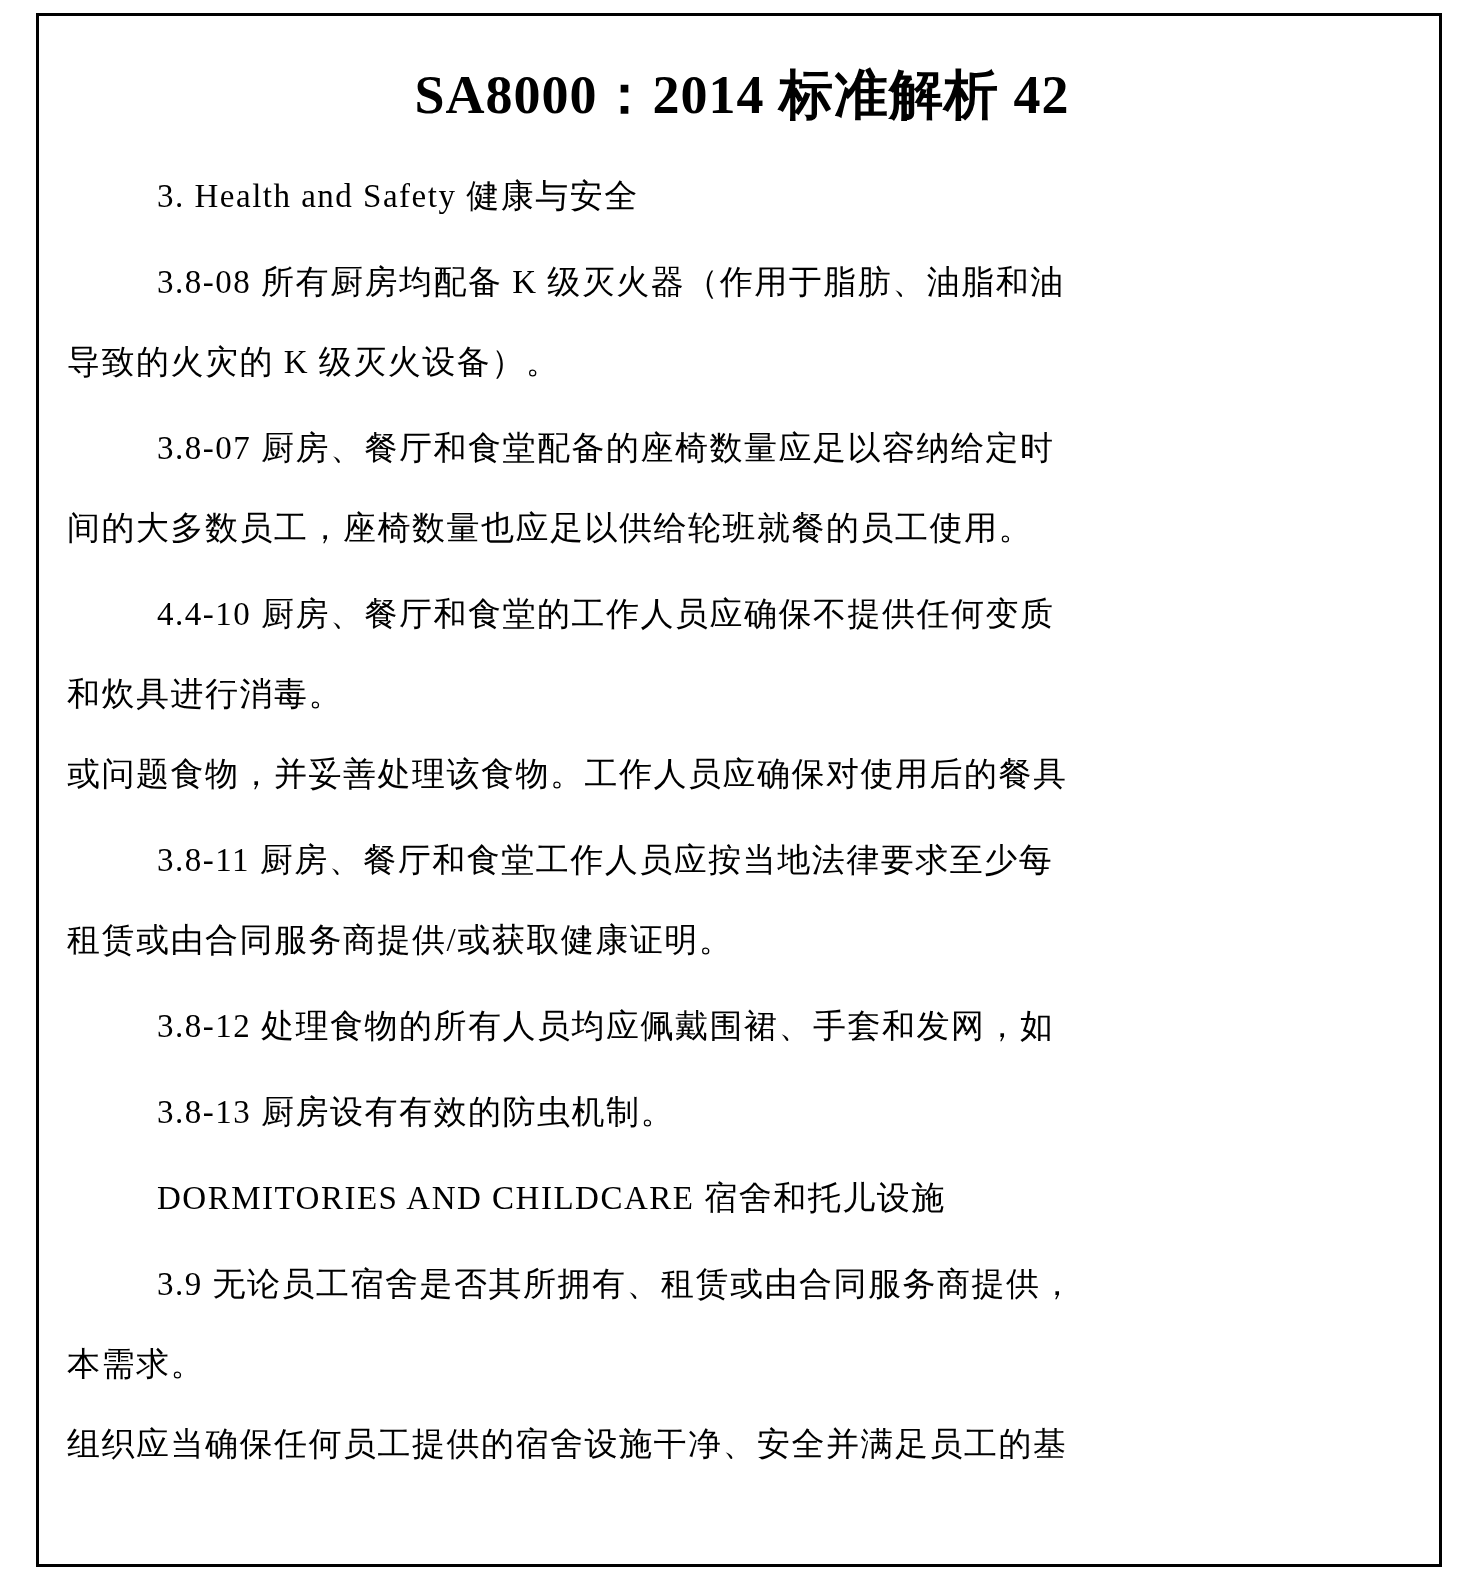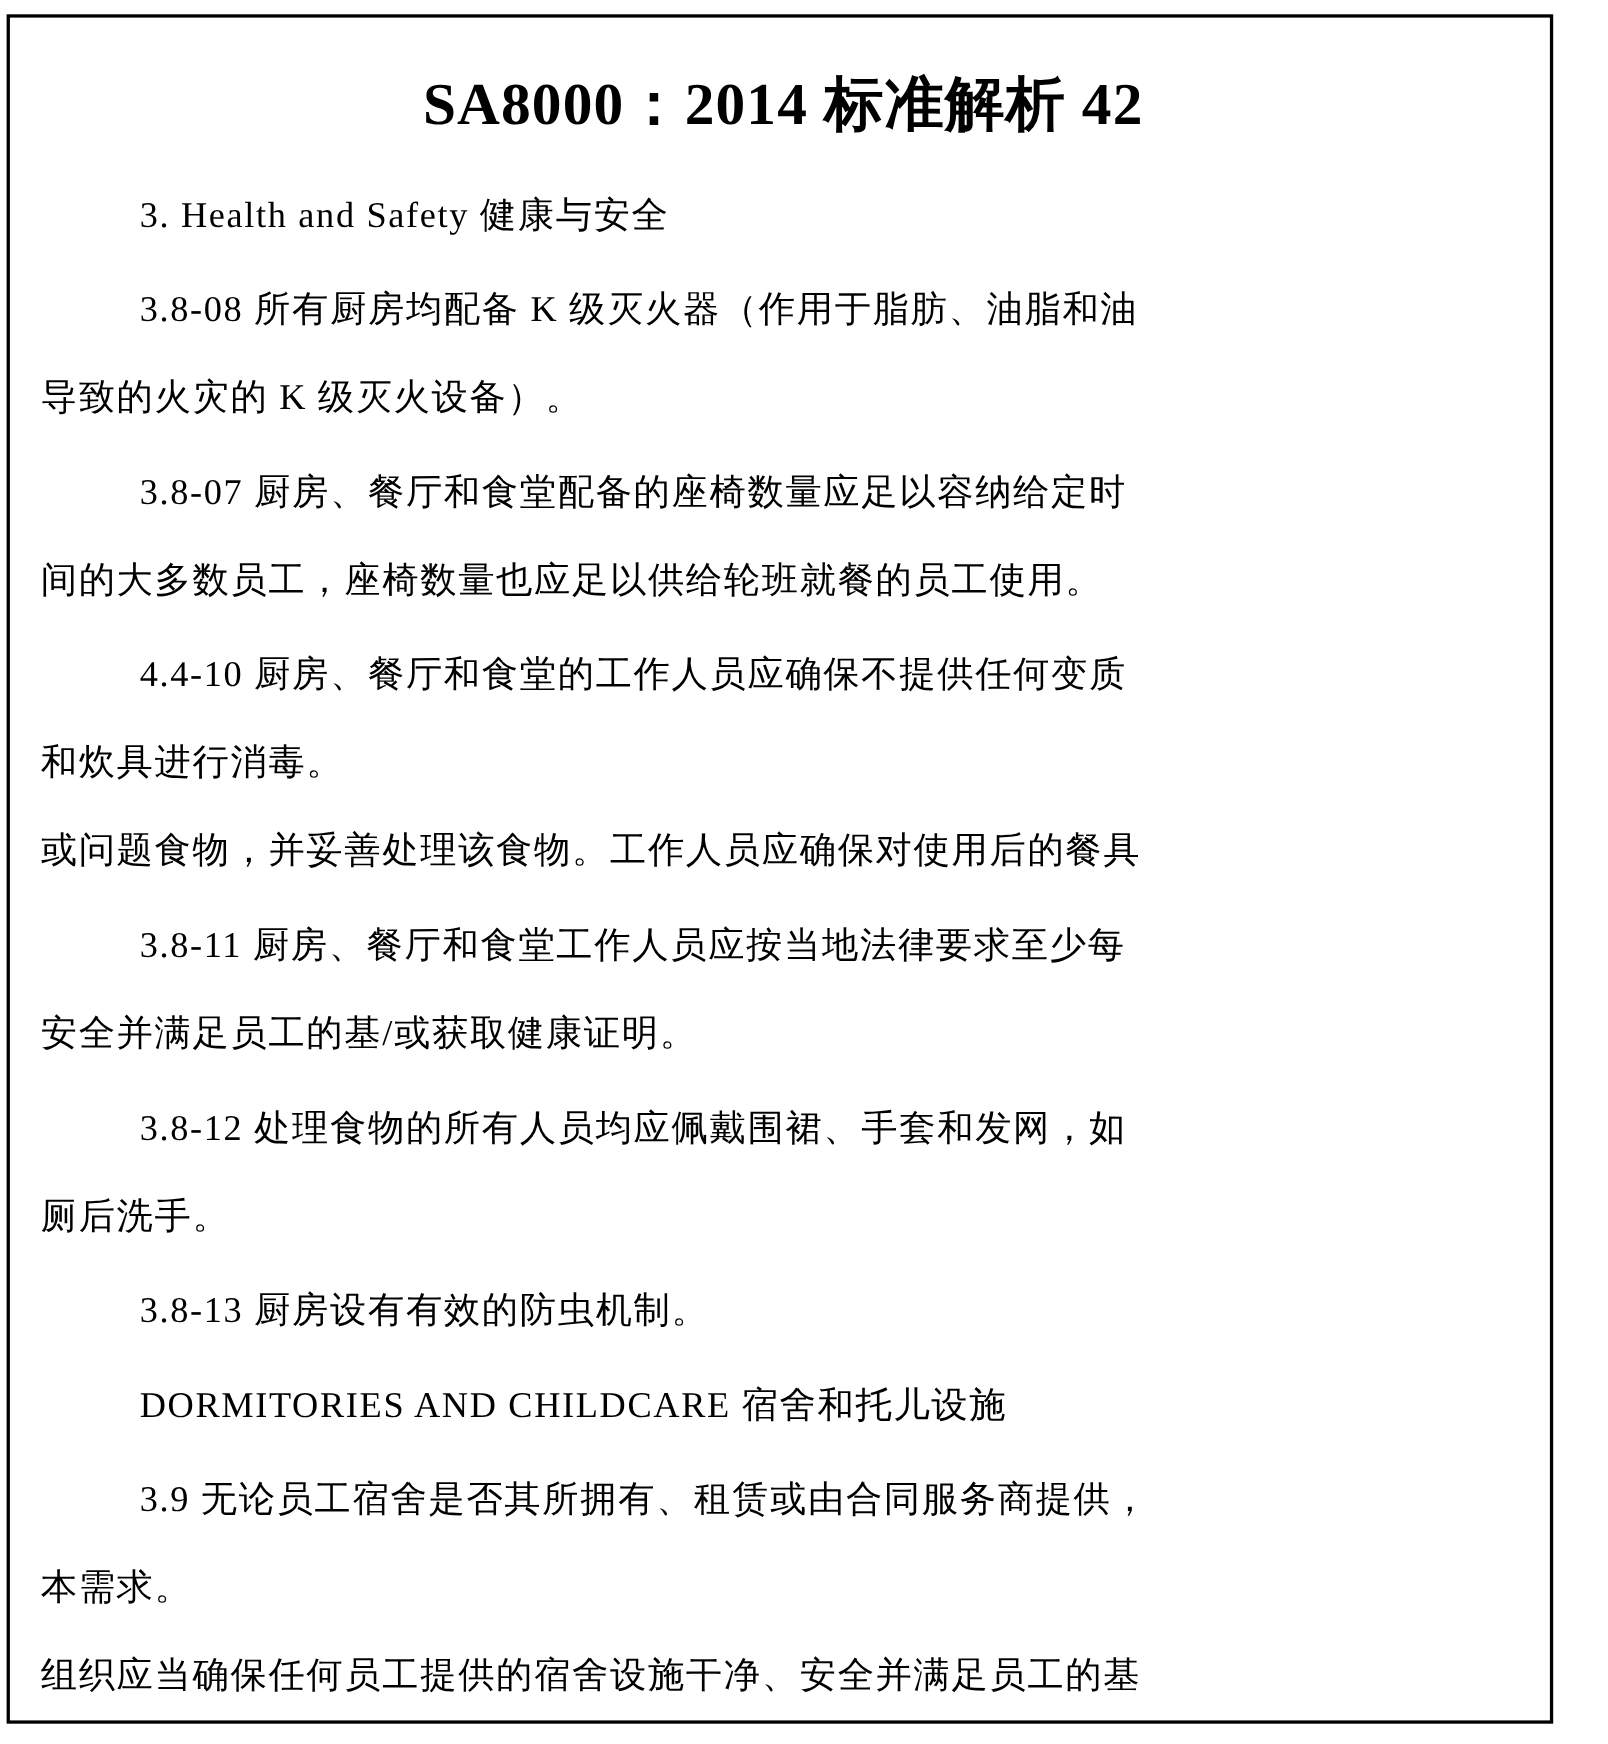"SA8000：2014 标准解析 42" .frame { left: 6px -> 36px }
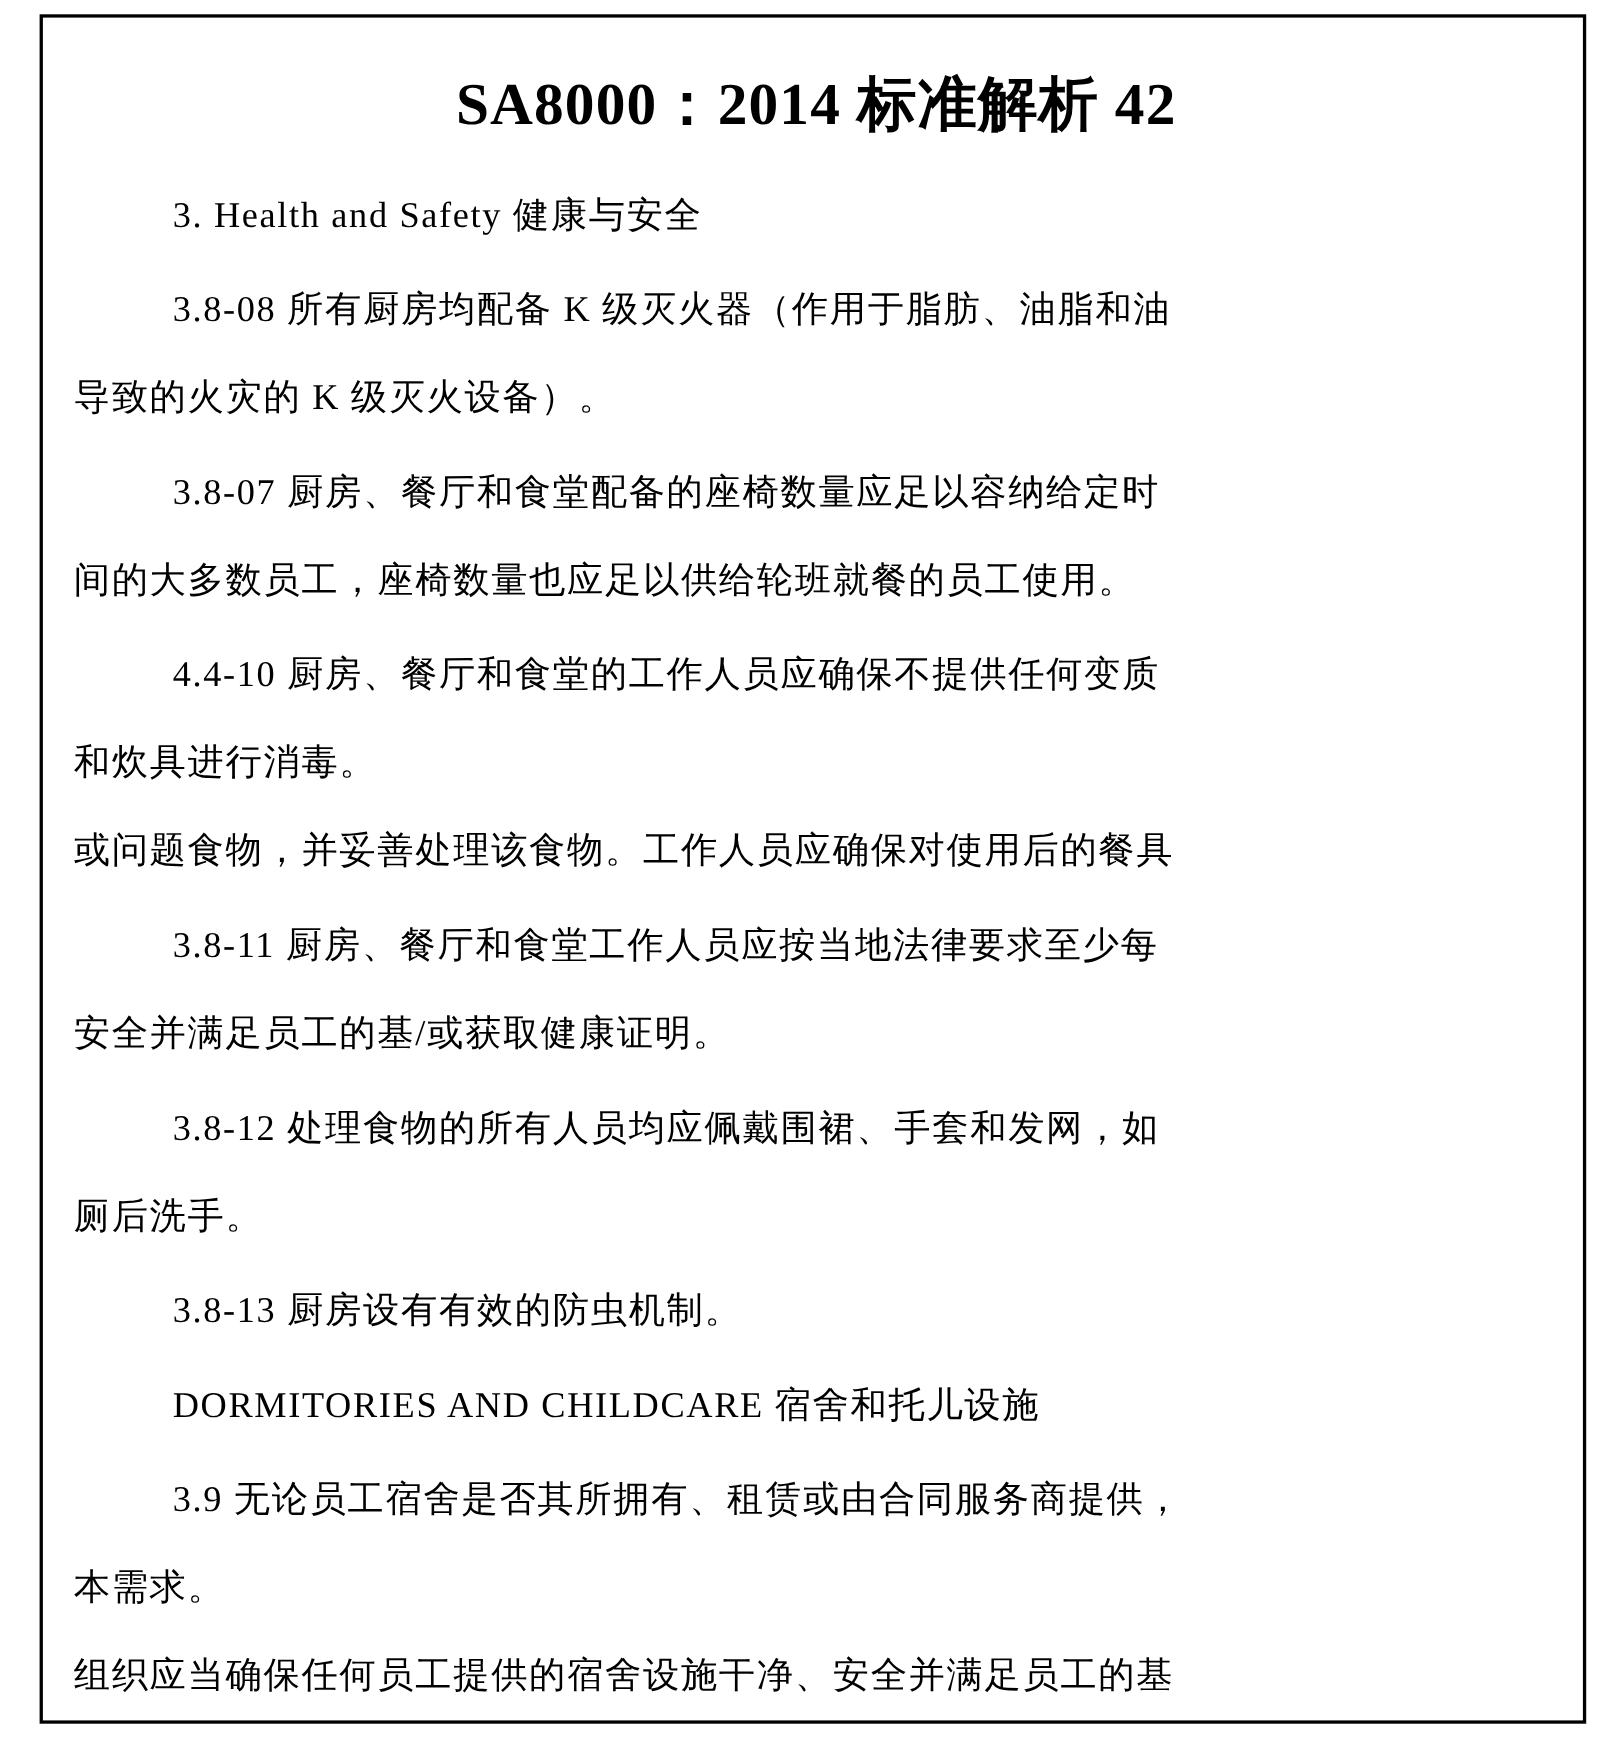"安全并满足员工的基/或获取健康证明。" div.line { text: 安全并满足员工的基/ -> 租赁或由合同服务商提供/ }
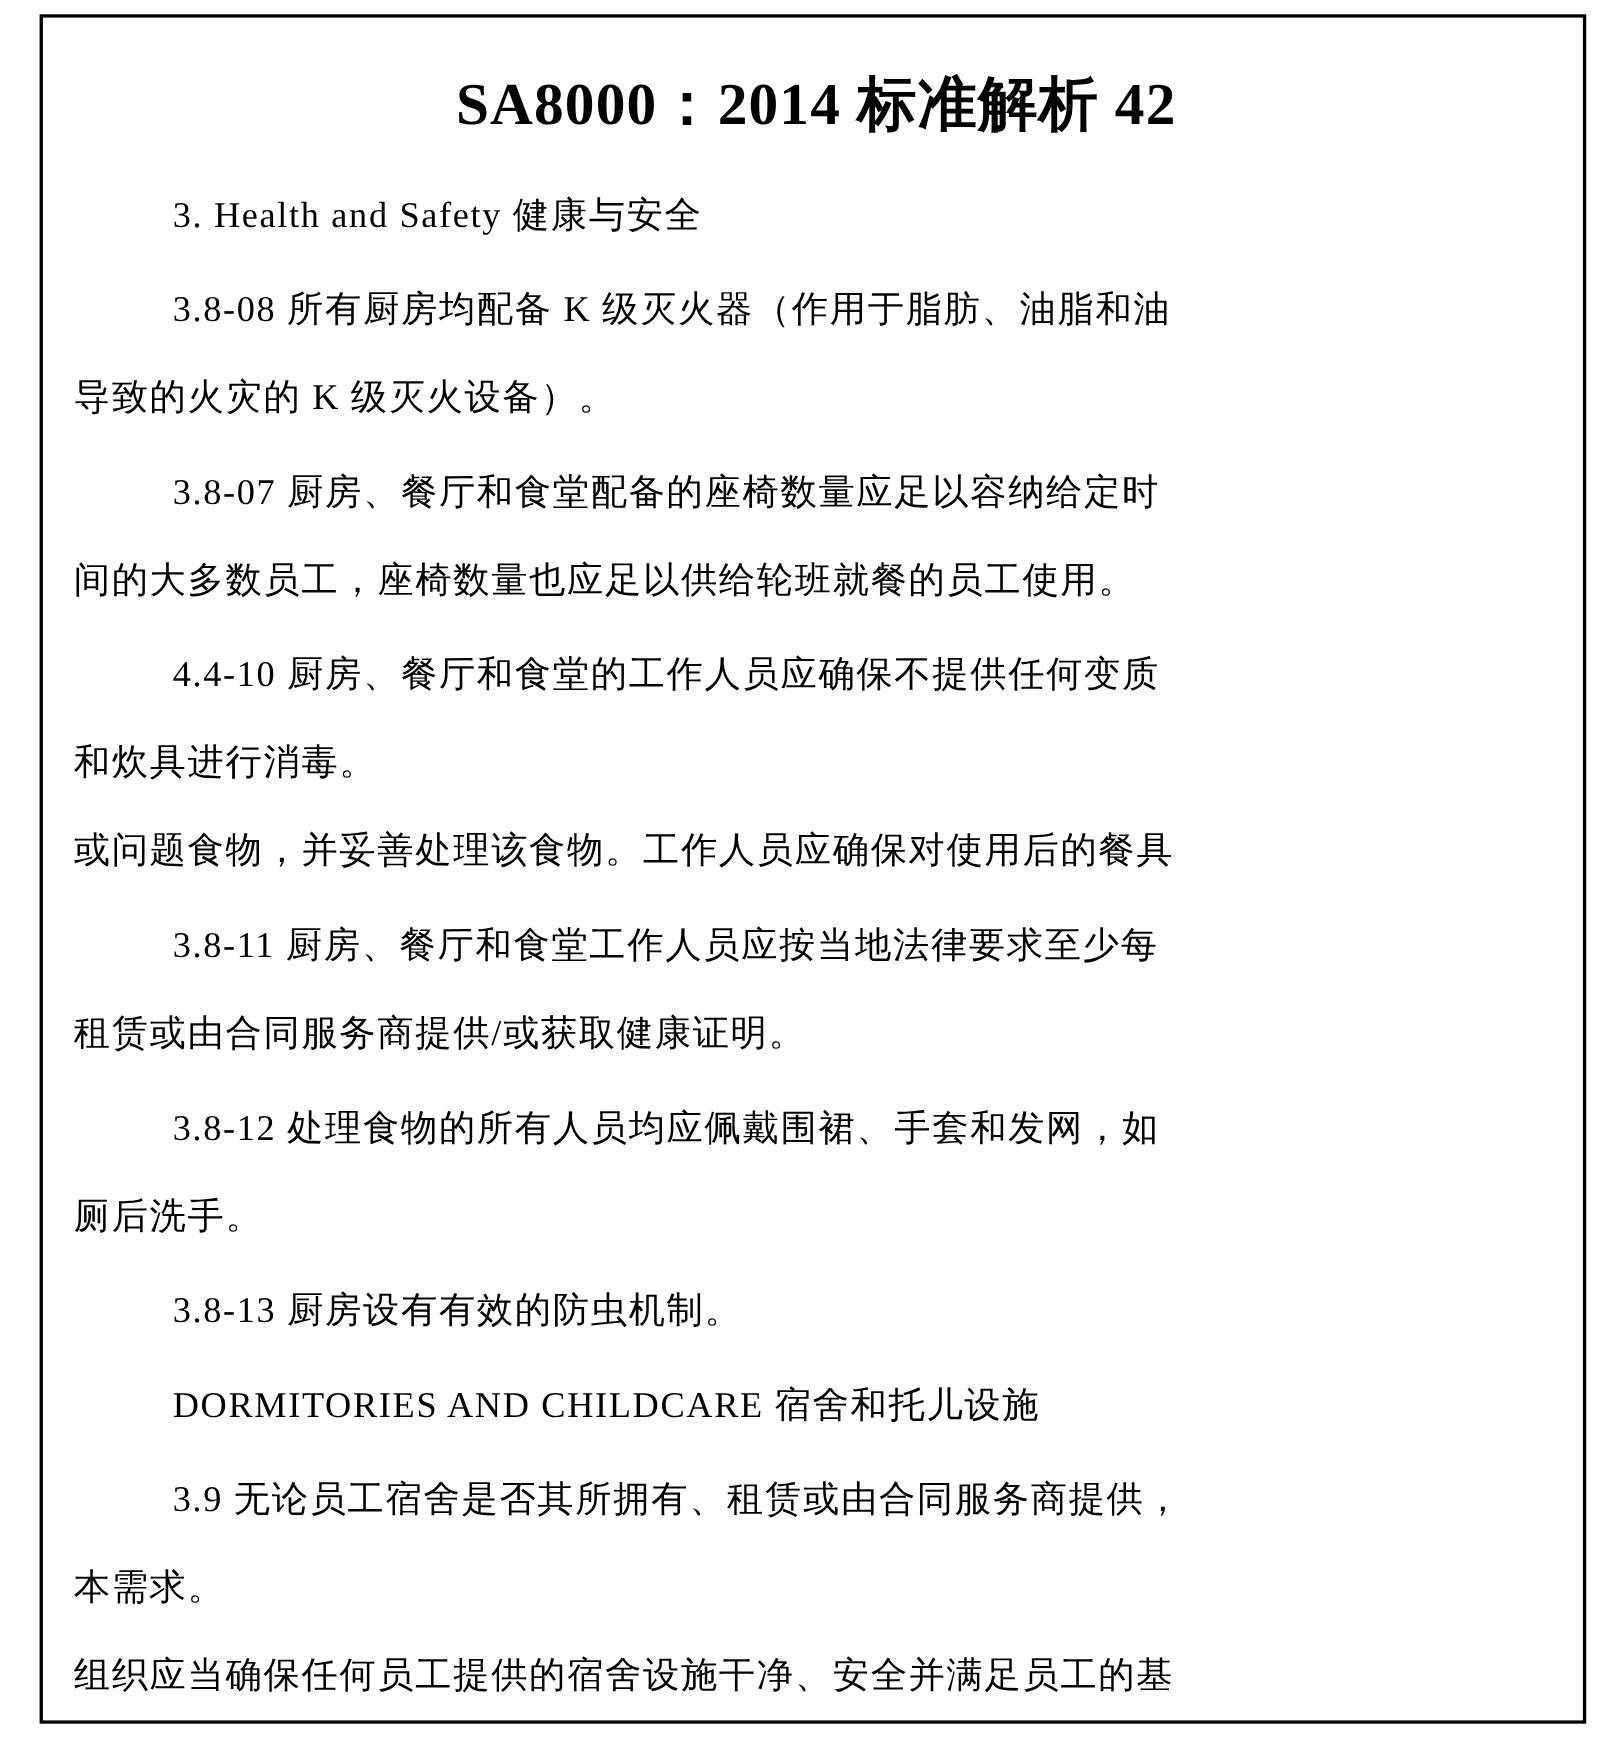"厕后洗手。" div.line { html: <div>厕后洗手。</div> -> none }
